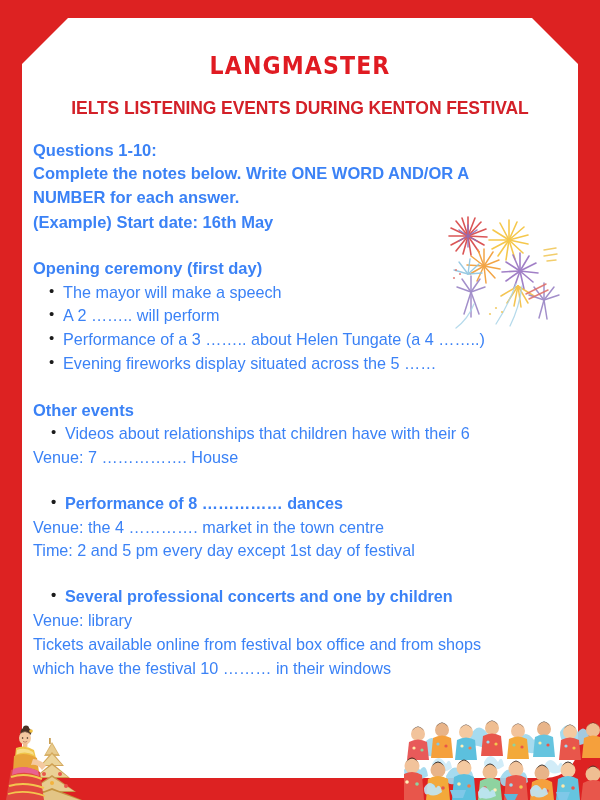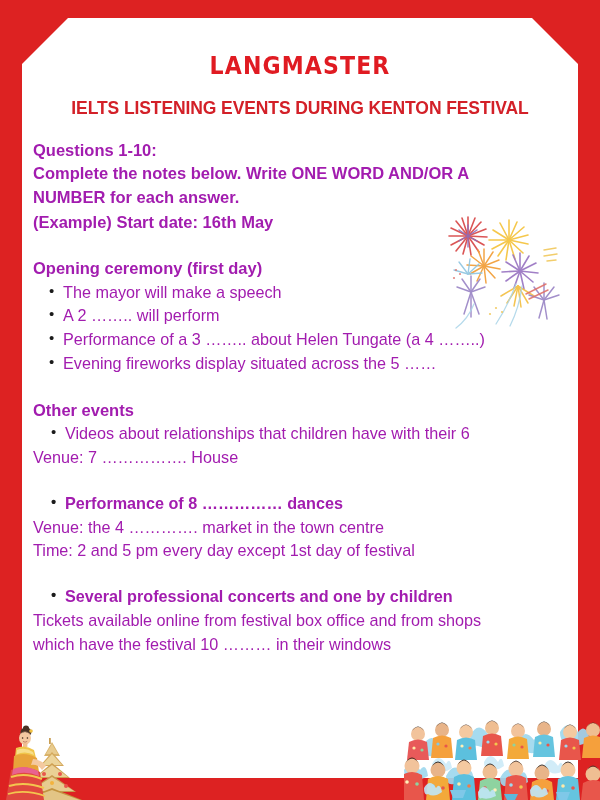"LANGMASTER" #card { border-radius: none -> 32px }
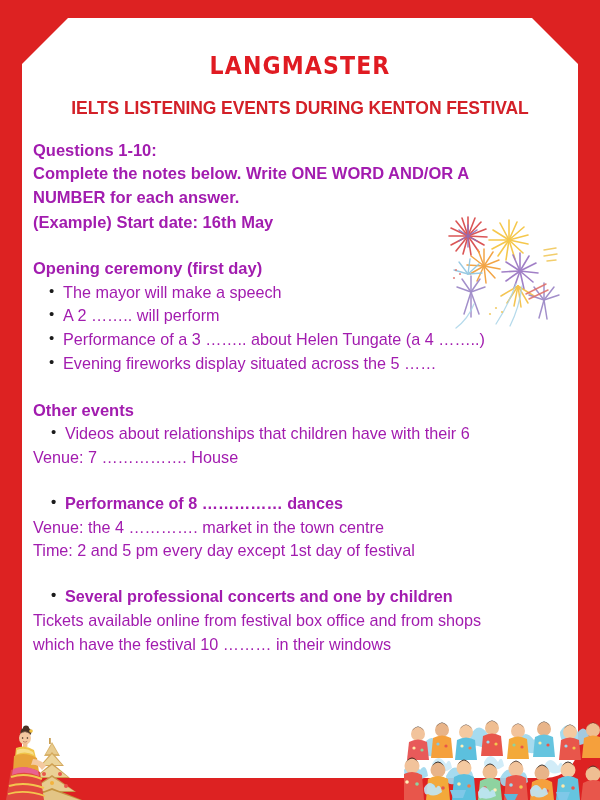"Questions 1-10:" #body-text { color: #a21caf -> #3b82f6 }
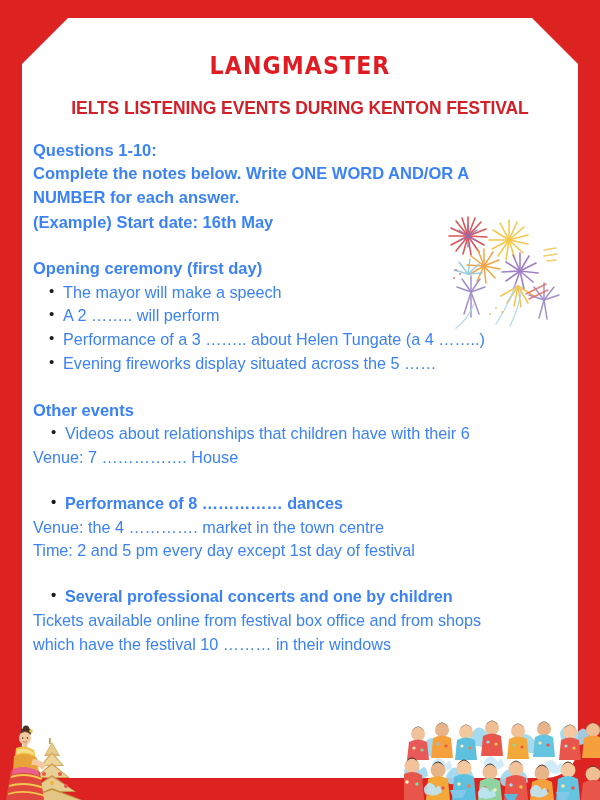"Venue: library" div.plain { html: none -> <div>Venue: library</div> }
